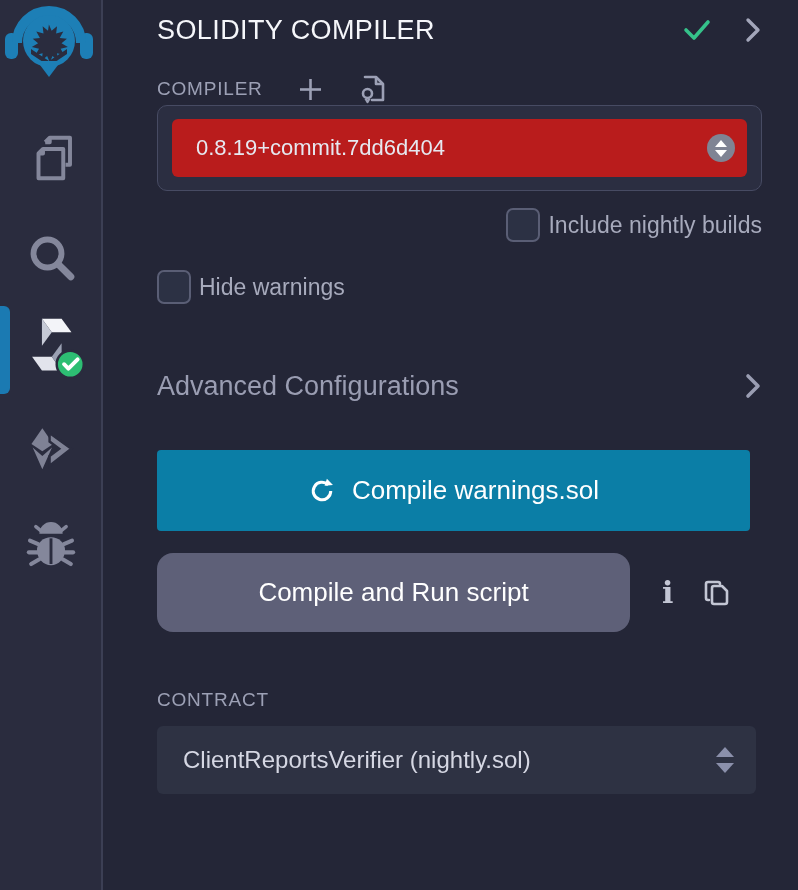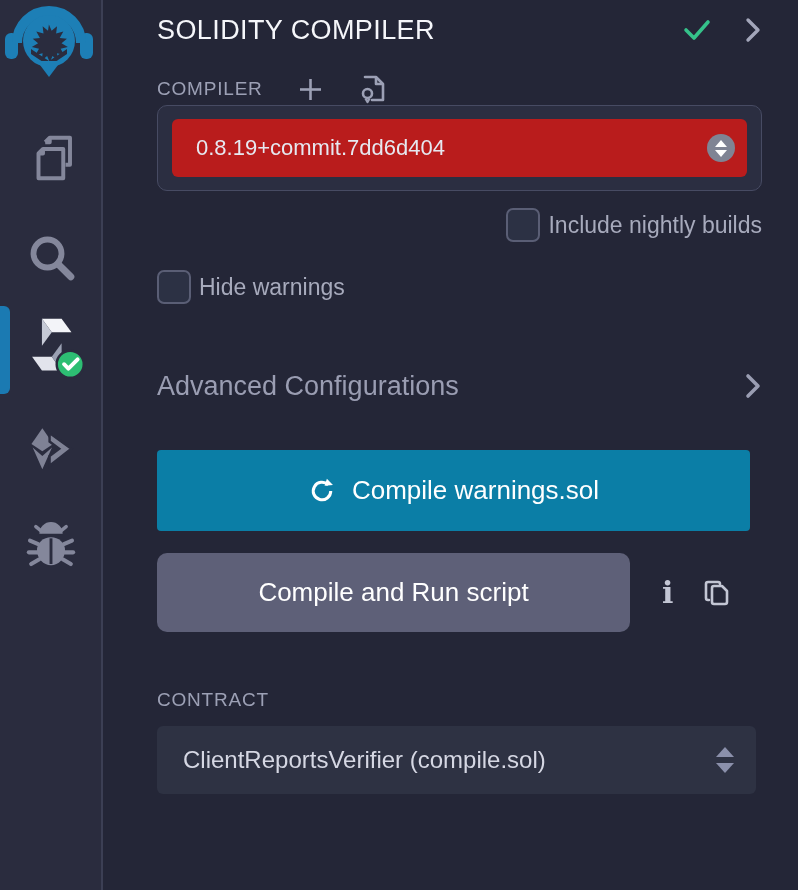"Compile and Run script" .btn-run { border-radius: 10px -> 16px }
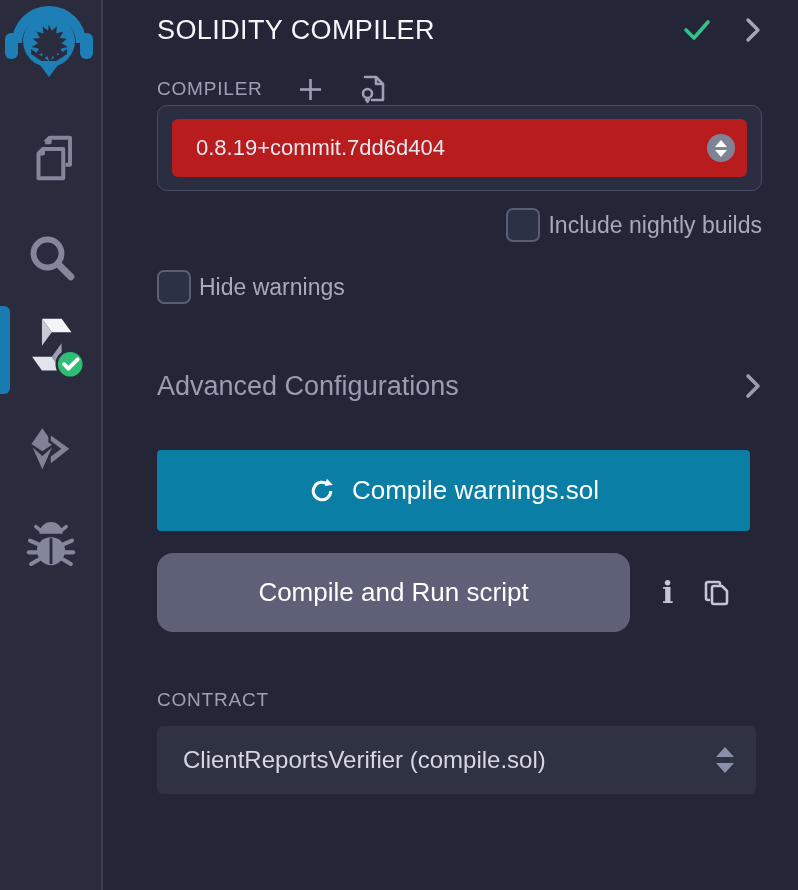"ClientReportsVerifier (compile.sol)" span.contract-text { text: compile.sol -> nightly.sol }
